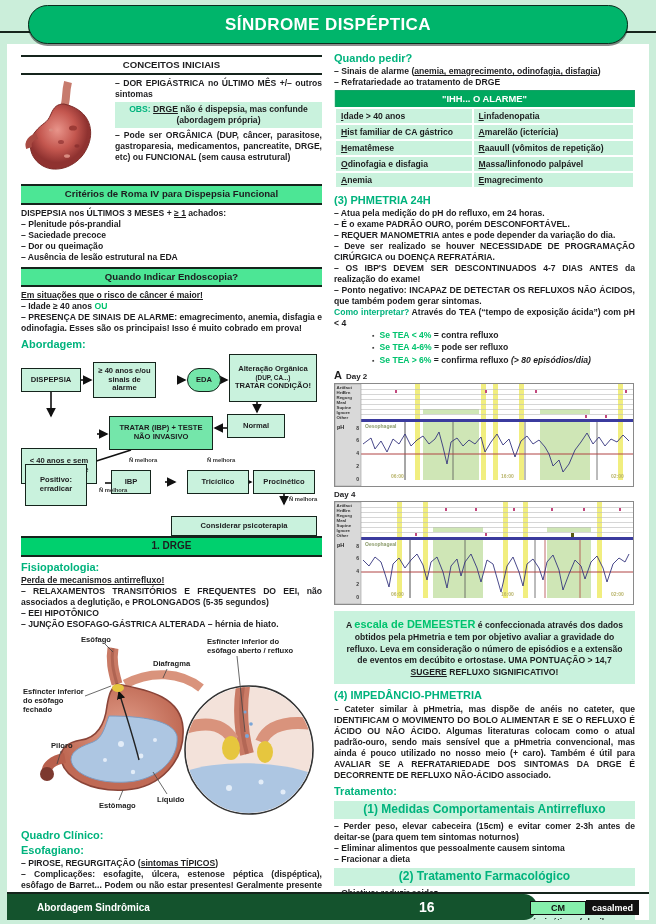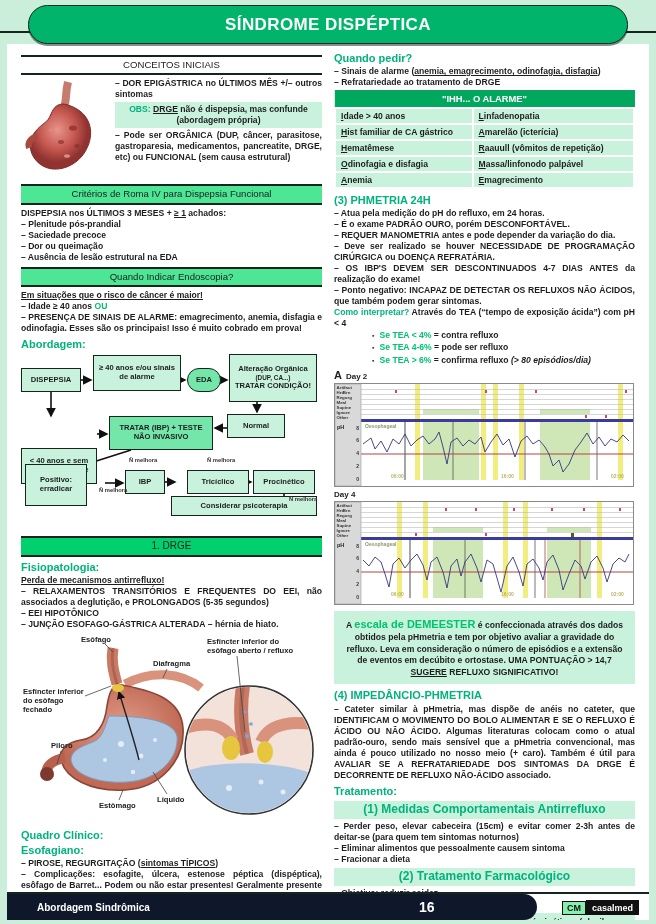"CONCEITOS INICIAIS" .bar { font-weight: 400 -> 700 }
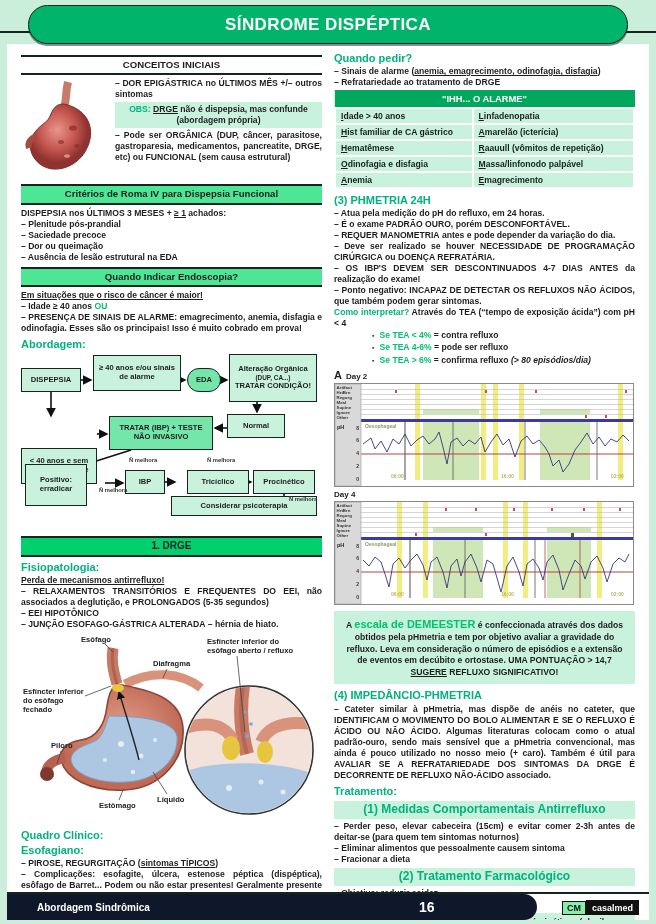"ÚLTIMOS MÊS" span.b { text: ÚLTIMOS -> ÚLTIMO }
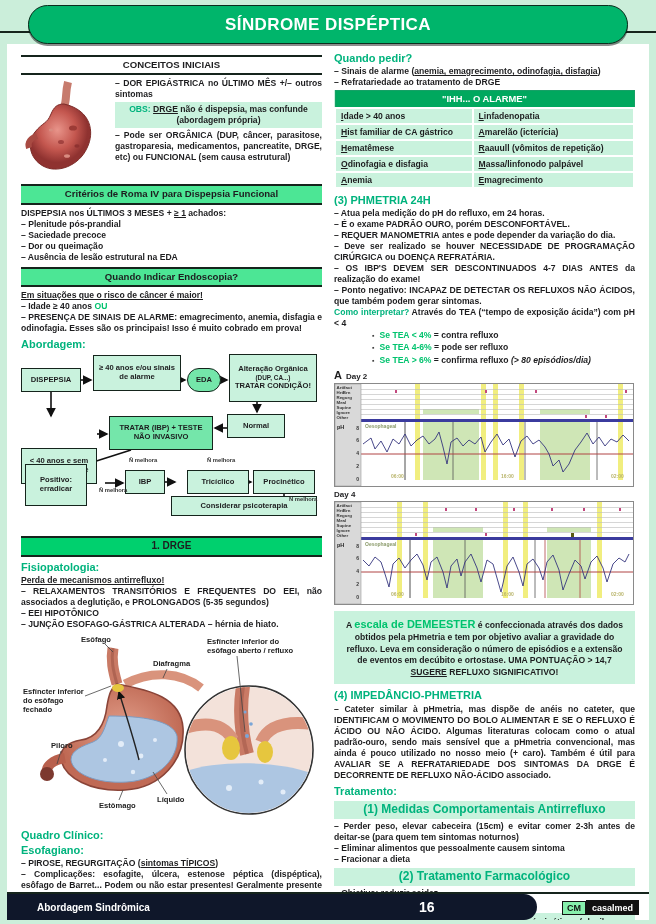"≥ 40 anos e/ou sinais" div.fbox { top: 1px -> 8px; width: 88px -> 63px }
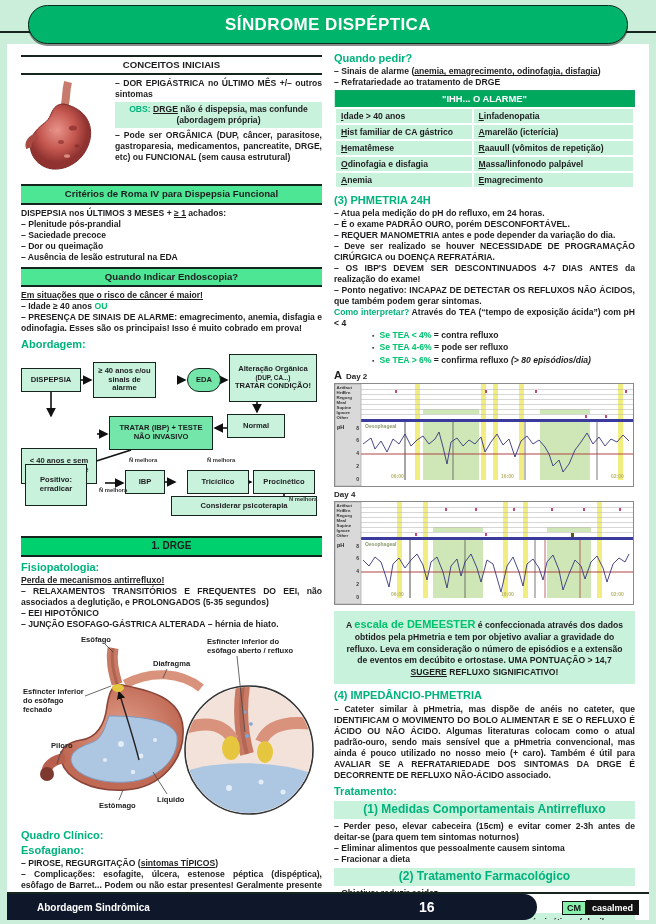"IBP" div.fbox { left: 104px -> 90px }
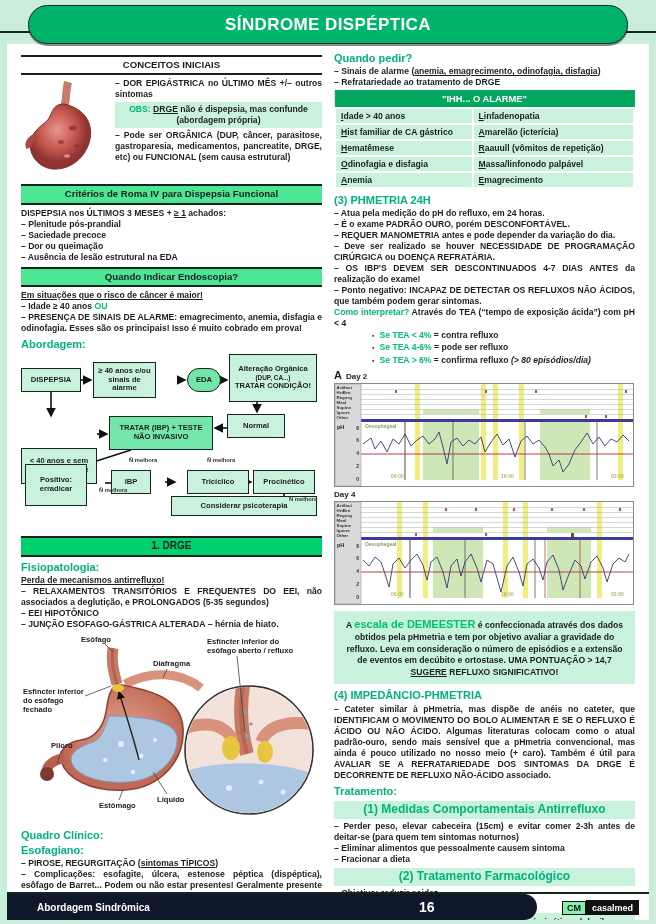"Considerar psicoterapia" div.fbox { top: 142px -> 162px }
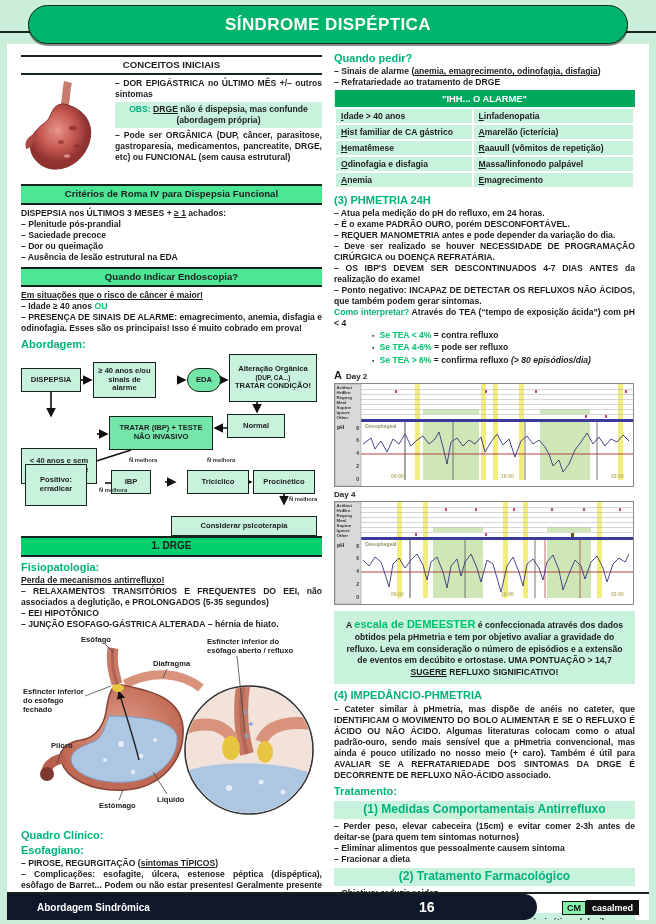"Abordagem Sindrômica" .footerbar { background: #0f172a -> #14532d }
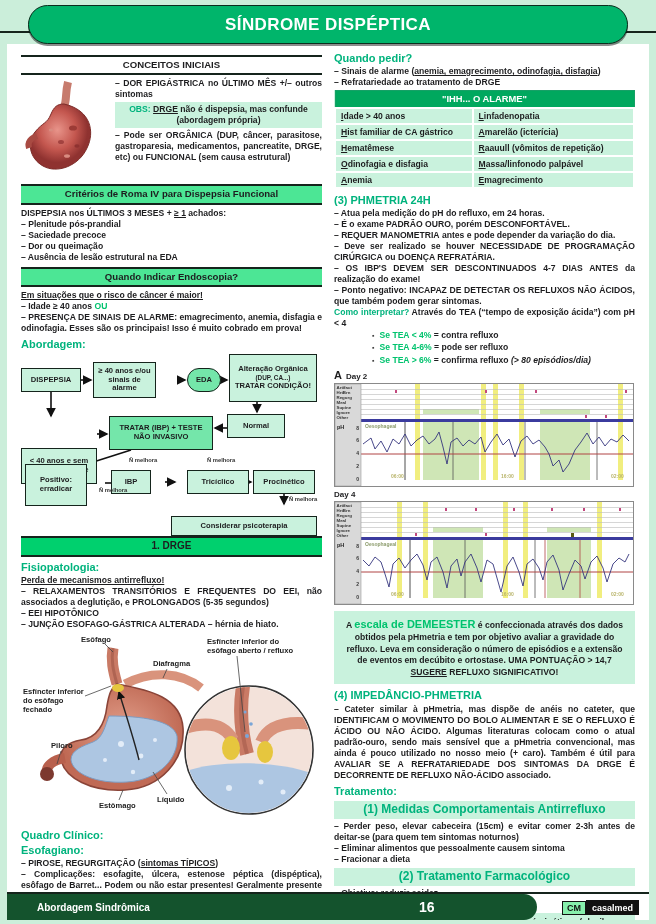"CM" .logo .cm { padding: 1px 4px -> 1px 20px }
